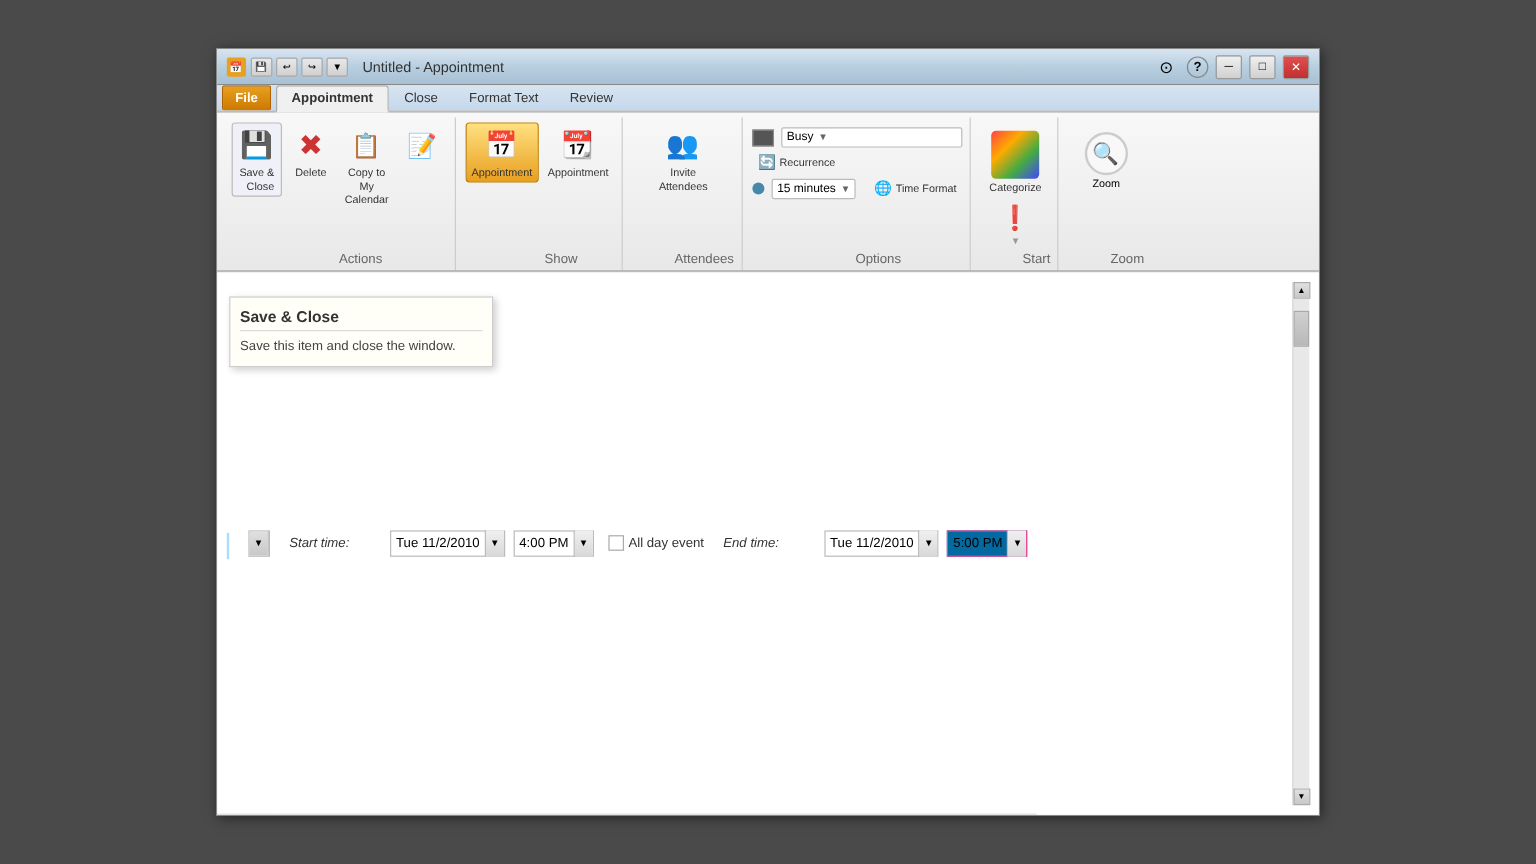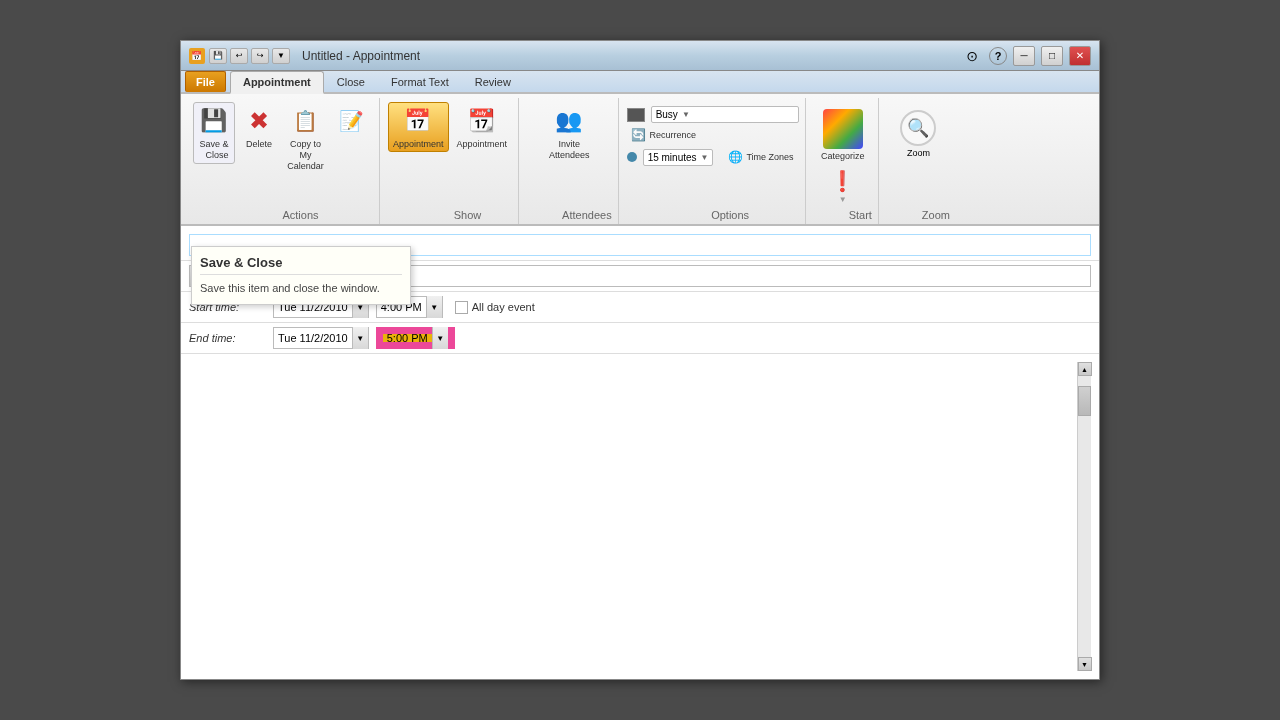"Time Zones" span { text: Zones -> Format }
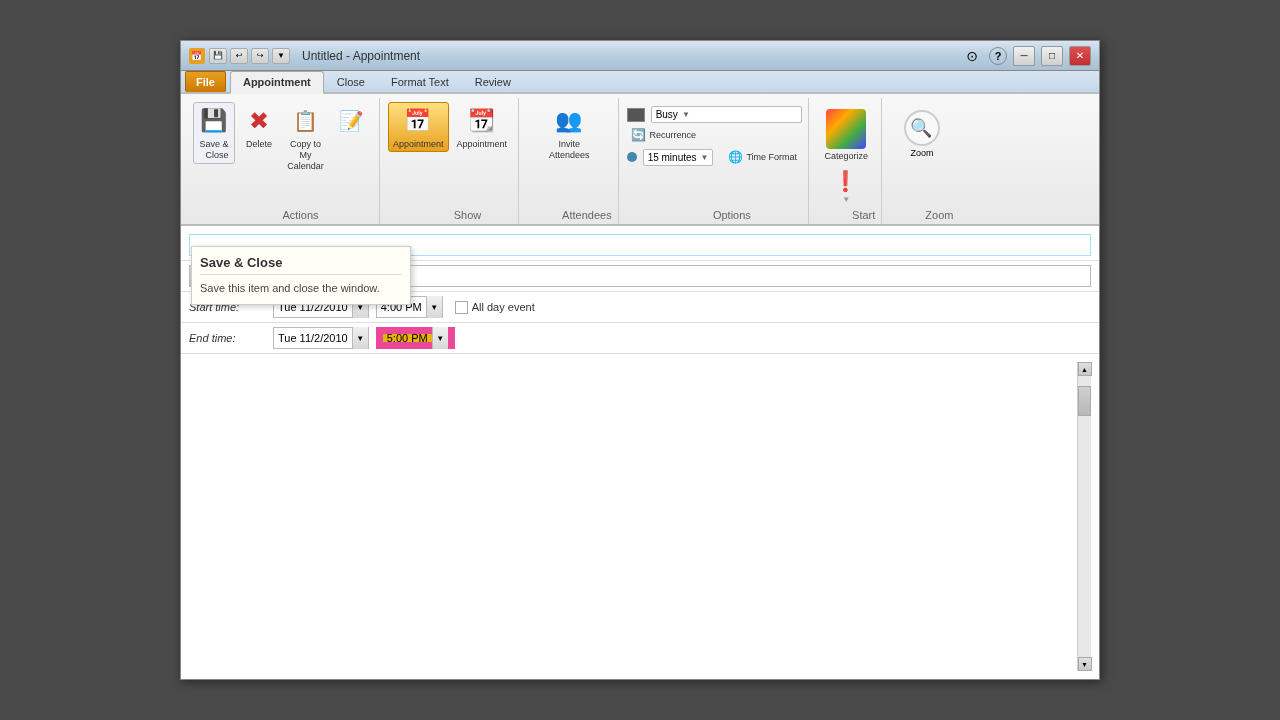"Save & Close" .content { flex-direction: column -> none }
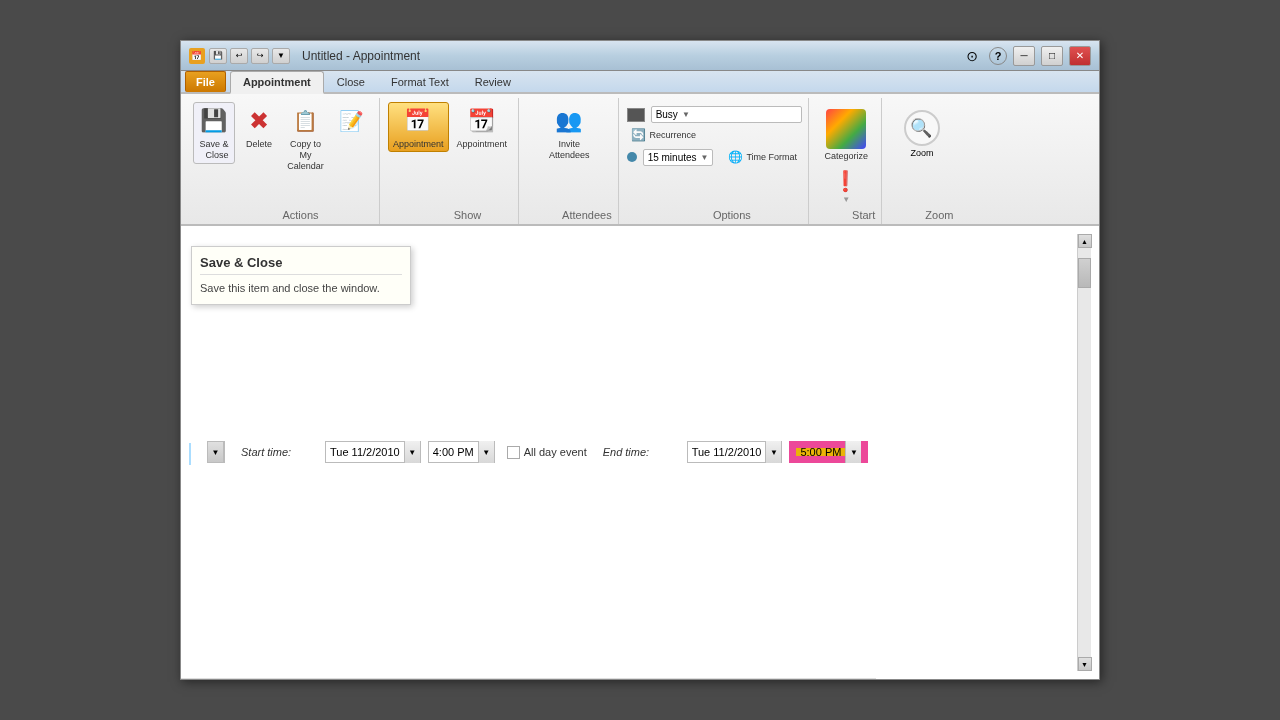"5:00 PM" div { background: #eab308 -> #0369a1; border: 7px solid #ec4899 -> 1px solid #ec4899 }
